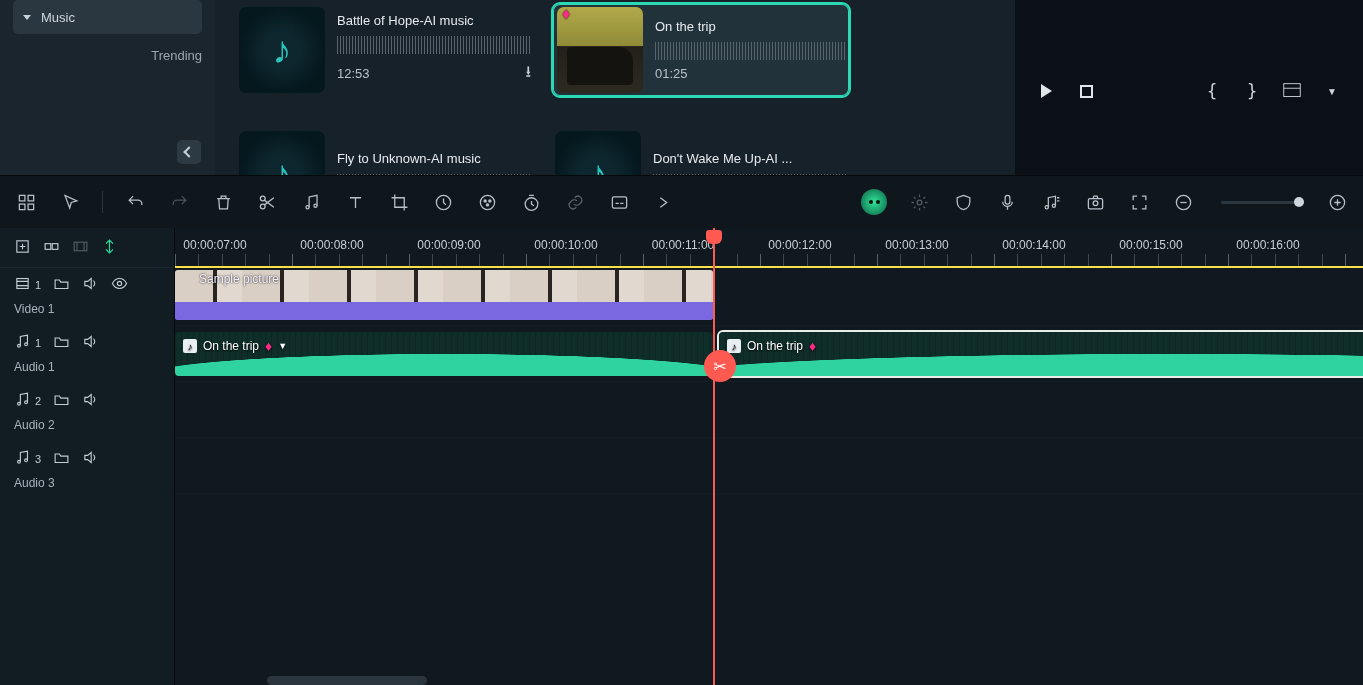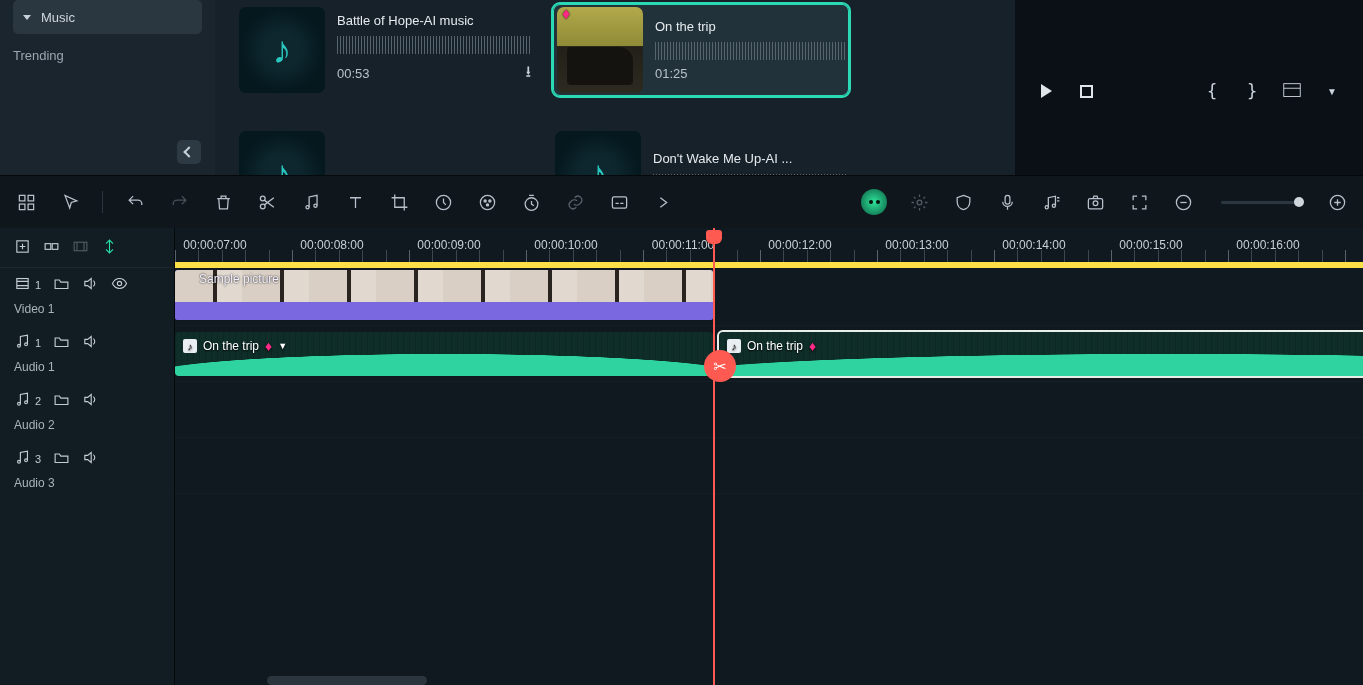"Trending" .sidebar-sub { text-align: left -> right }
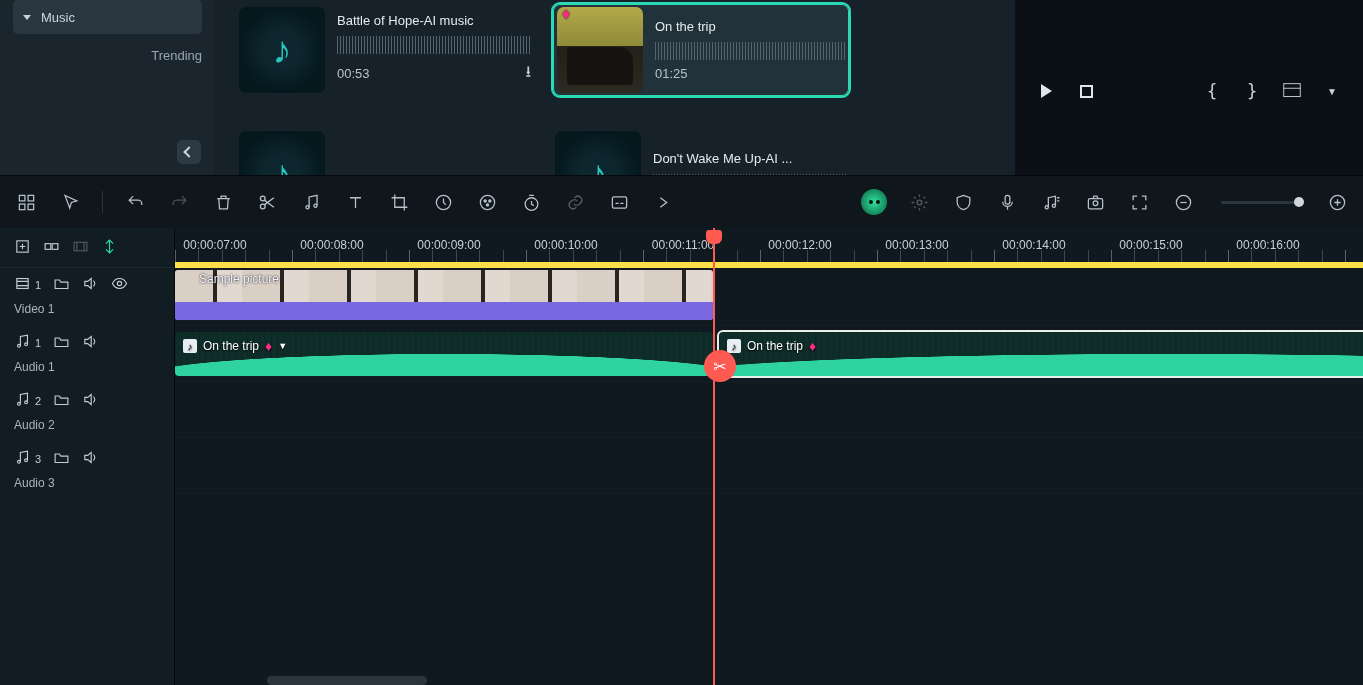"00:53" span.dur { text: 00:53 -> 12:53 }
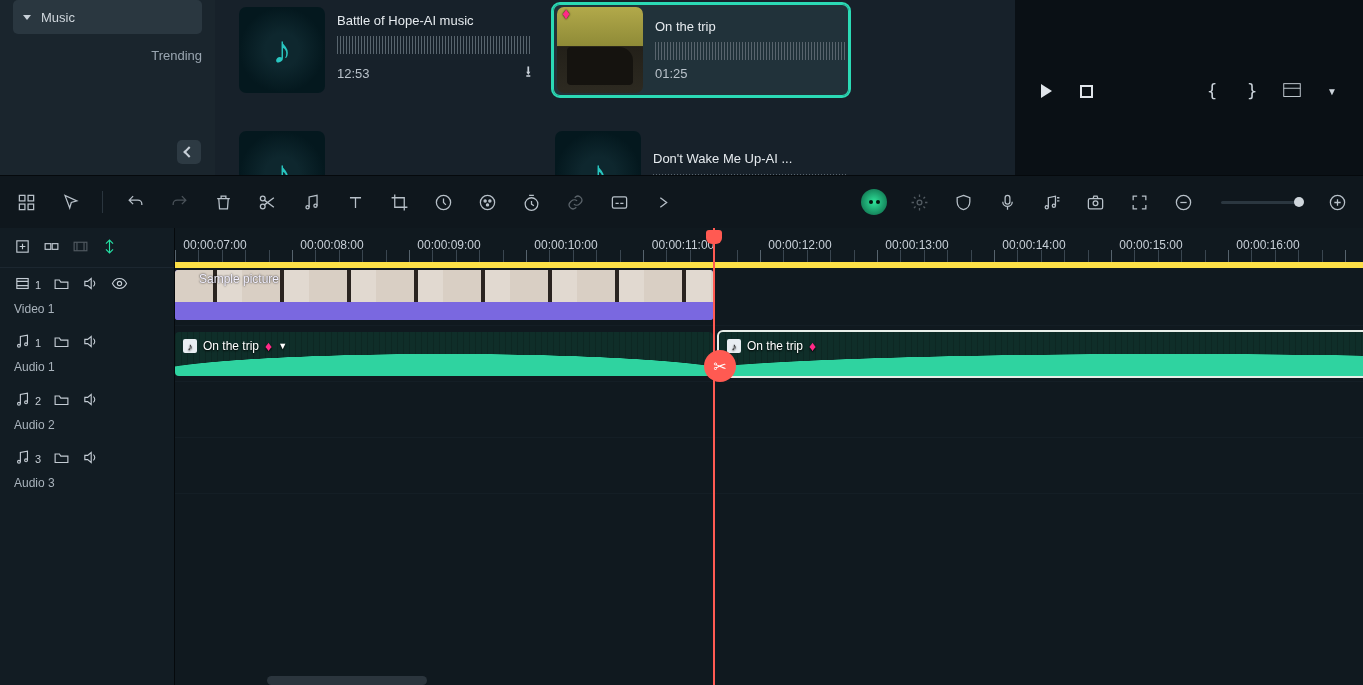"Fly to Unknown-AI music" div.card-info { html: none -> <div> <div>Fly to Unknown-AI music</div> <div></div> <div> <span></span> </div> </div> }
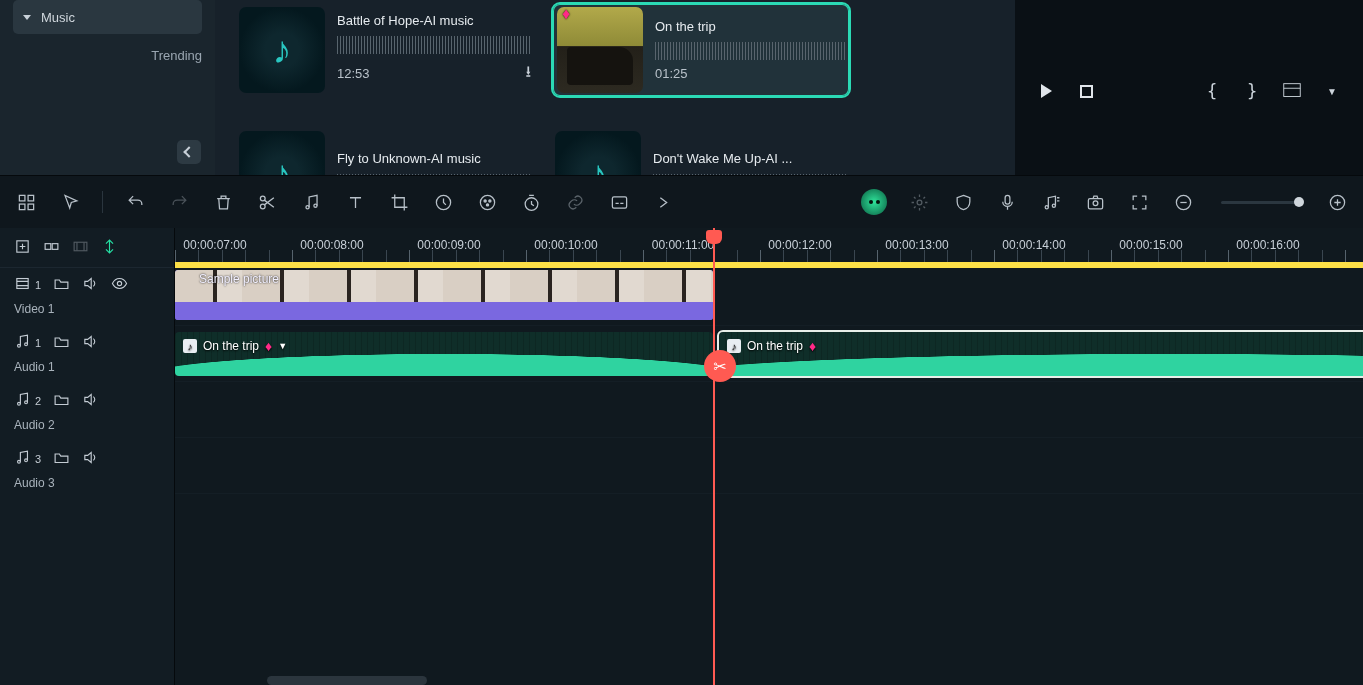"00:00:07:00" .ruler { border-bottom: 6px solid #fde047 -> 2px solid #fde047 }
